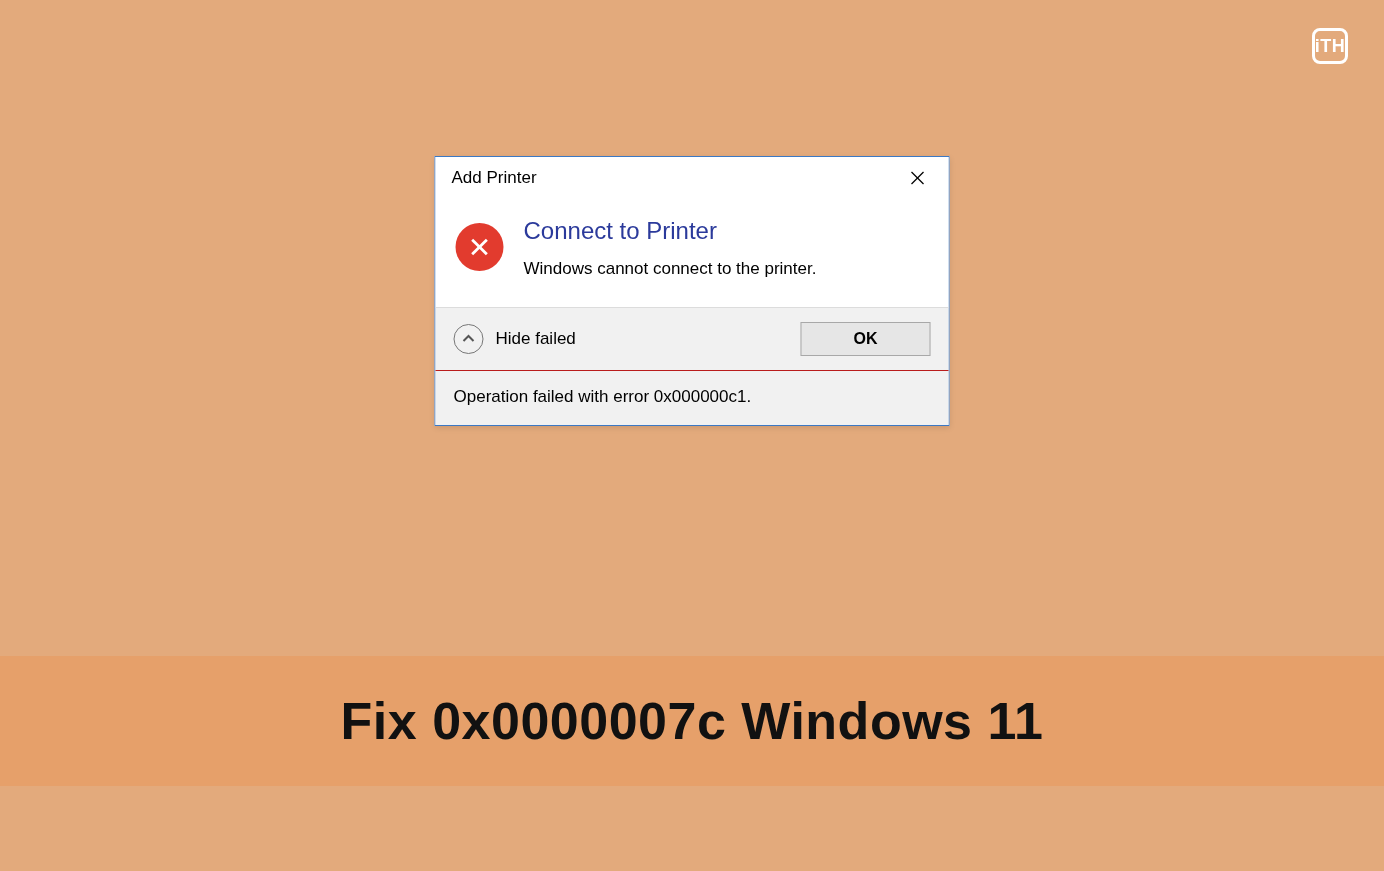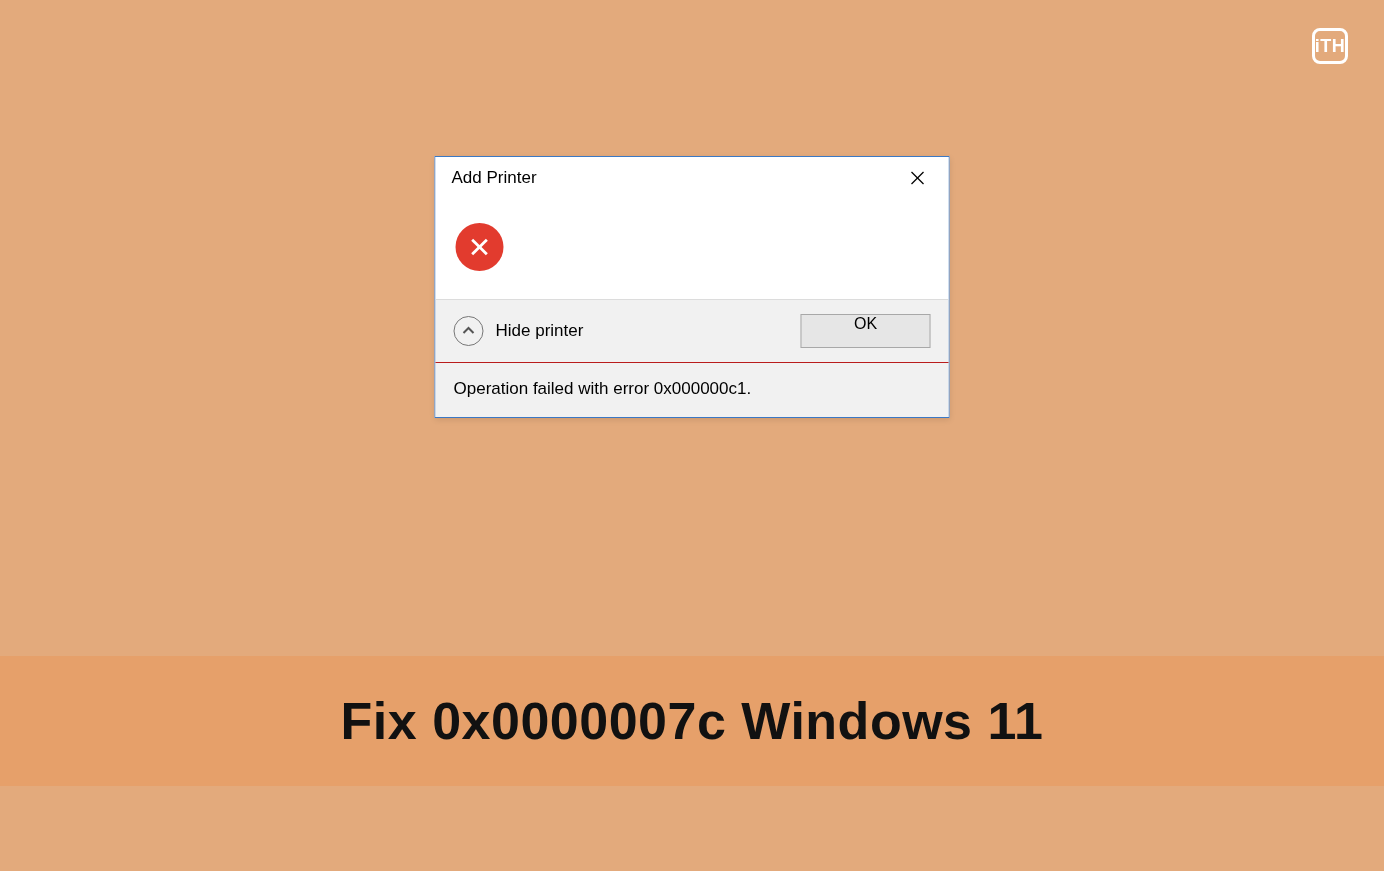"Connect to Printer" div.bodytext { html: none -> <div> <div>Connect to Printer</div> <div>Windows cannot connect to the printer.</div> </div> }
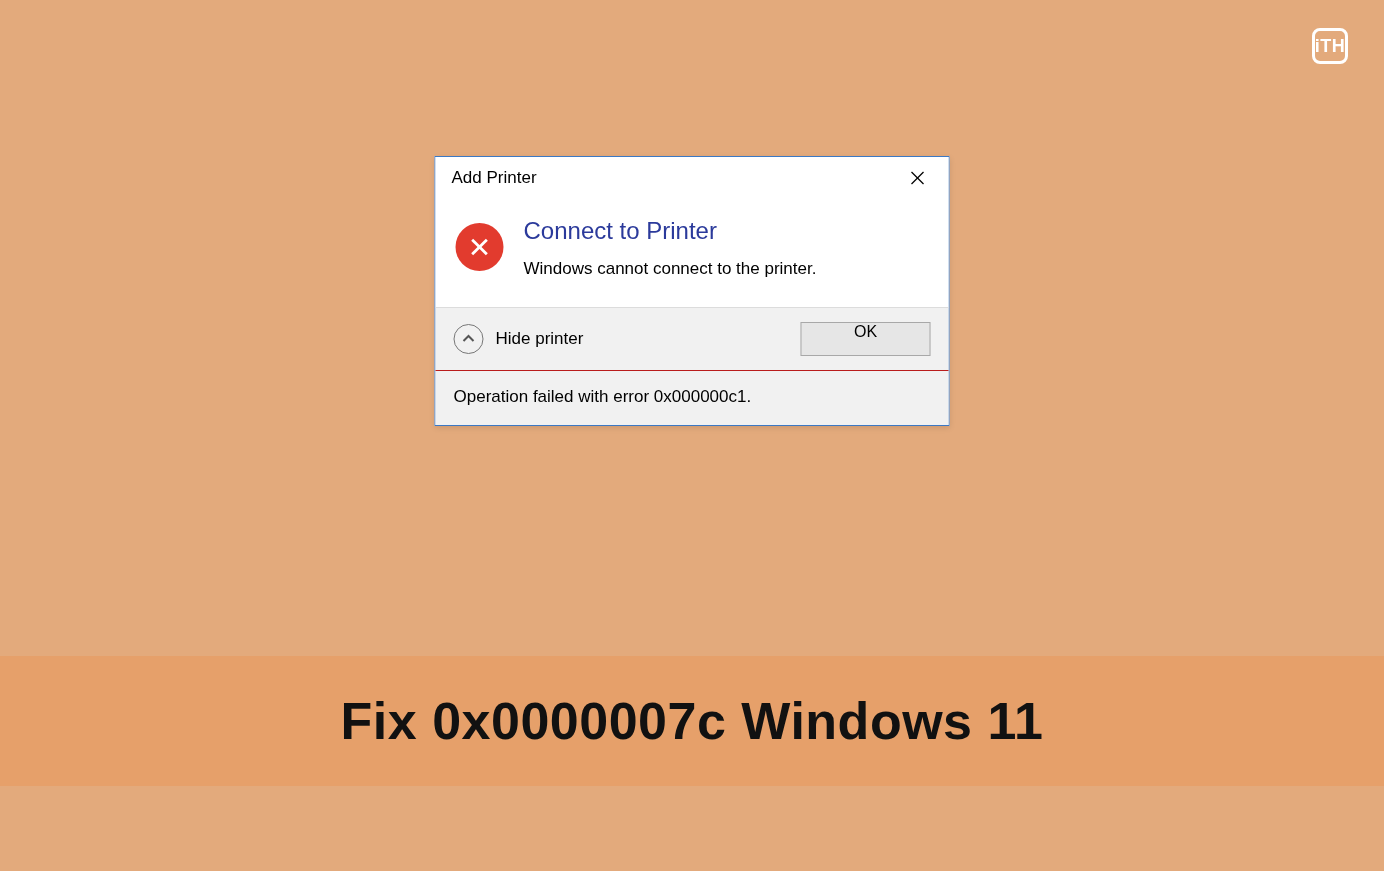"Hide printer" span { text: printer -> failed }
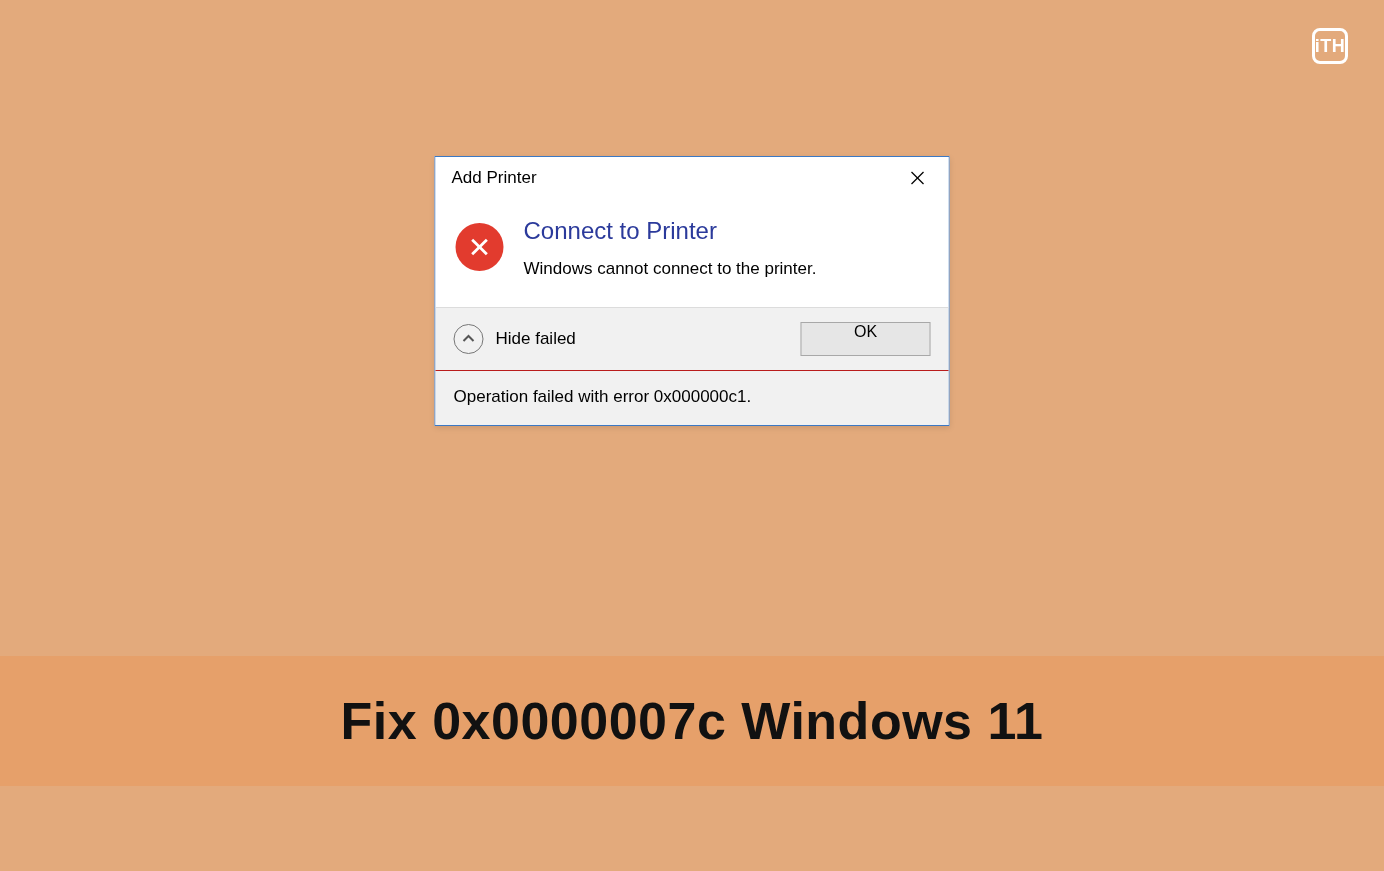"OK" .okbtn { align-items: flex-start -> center; font-weight: none -> bold }
